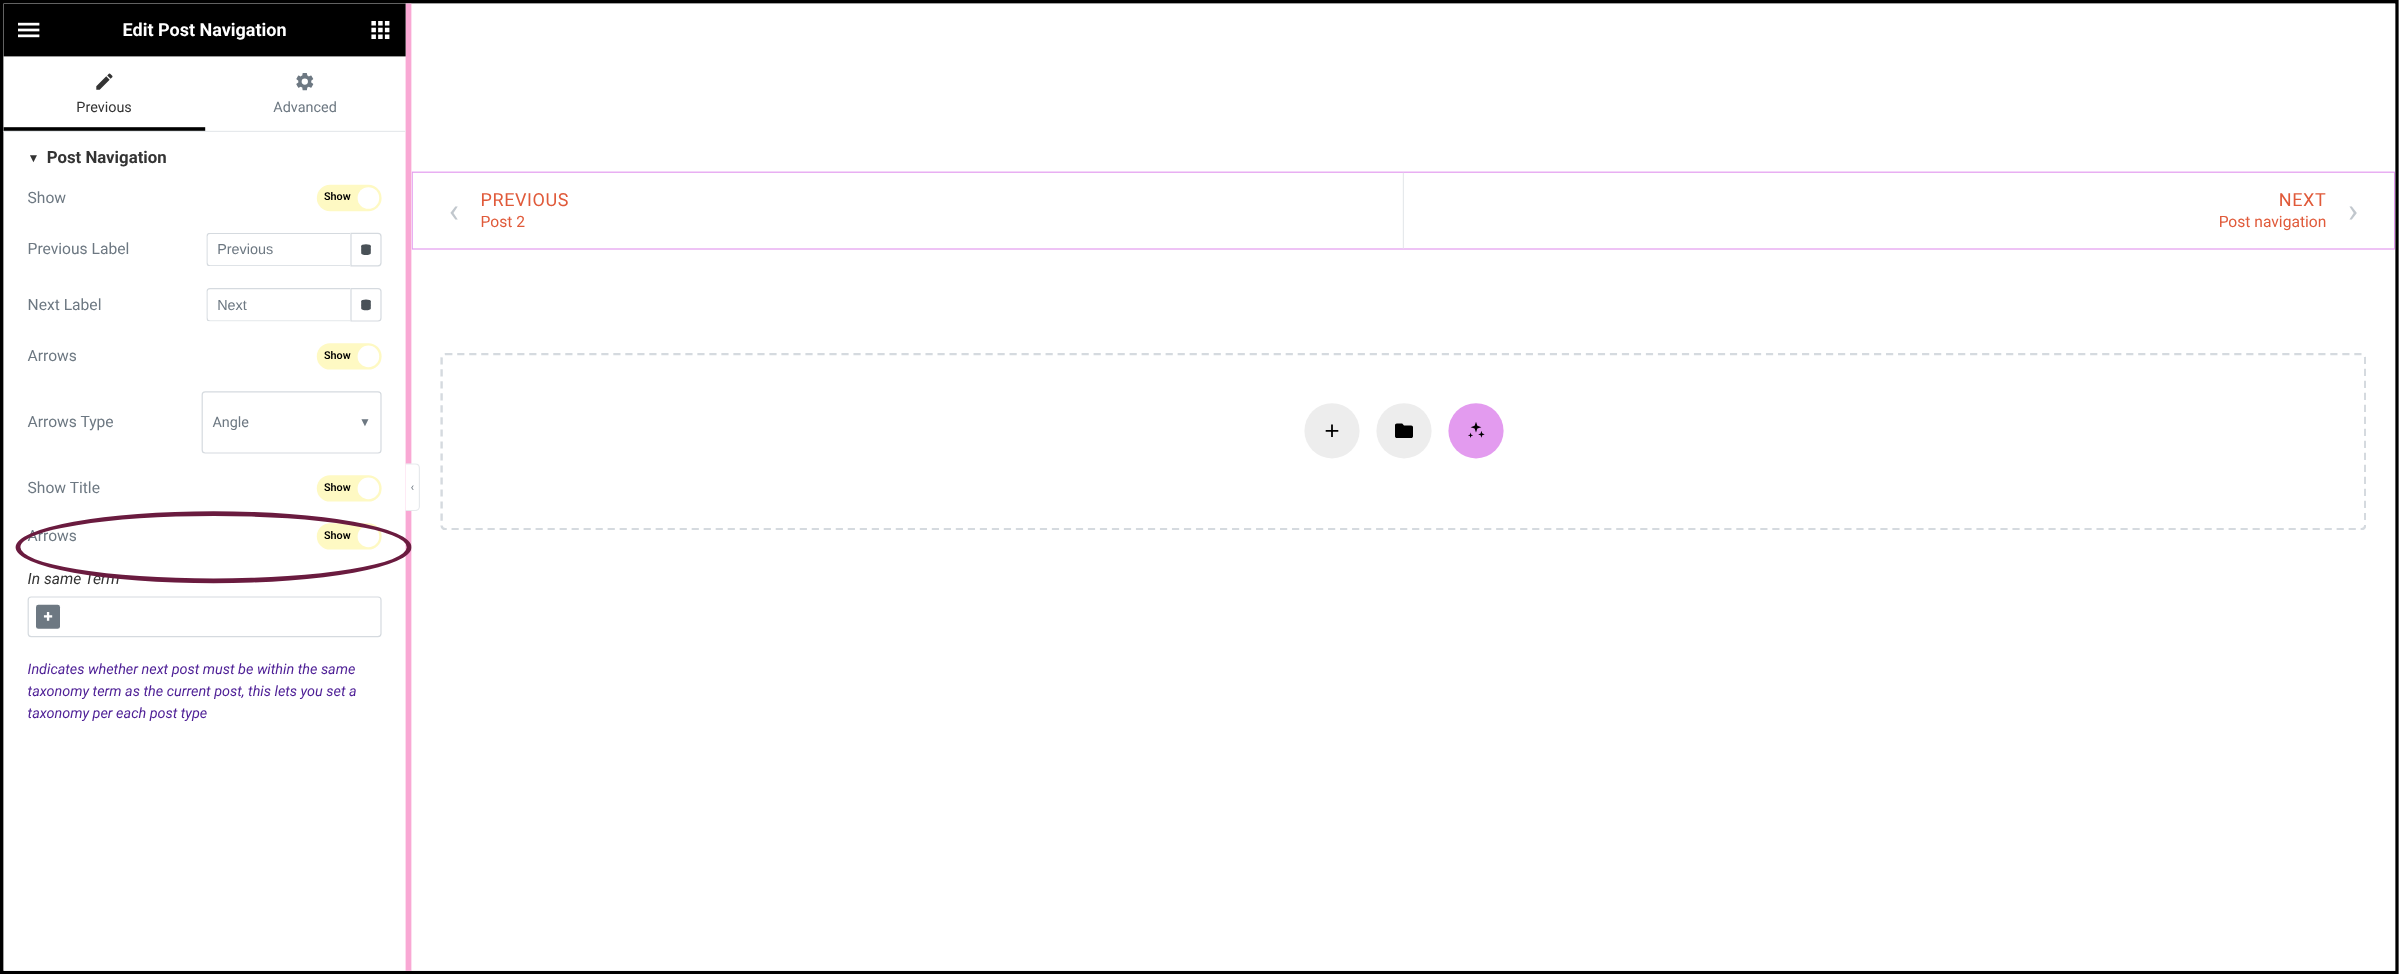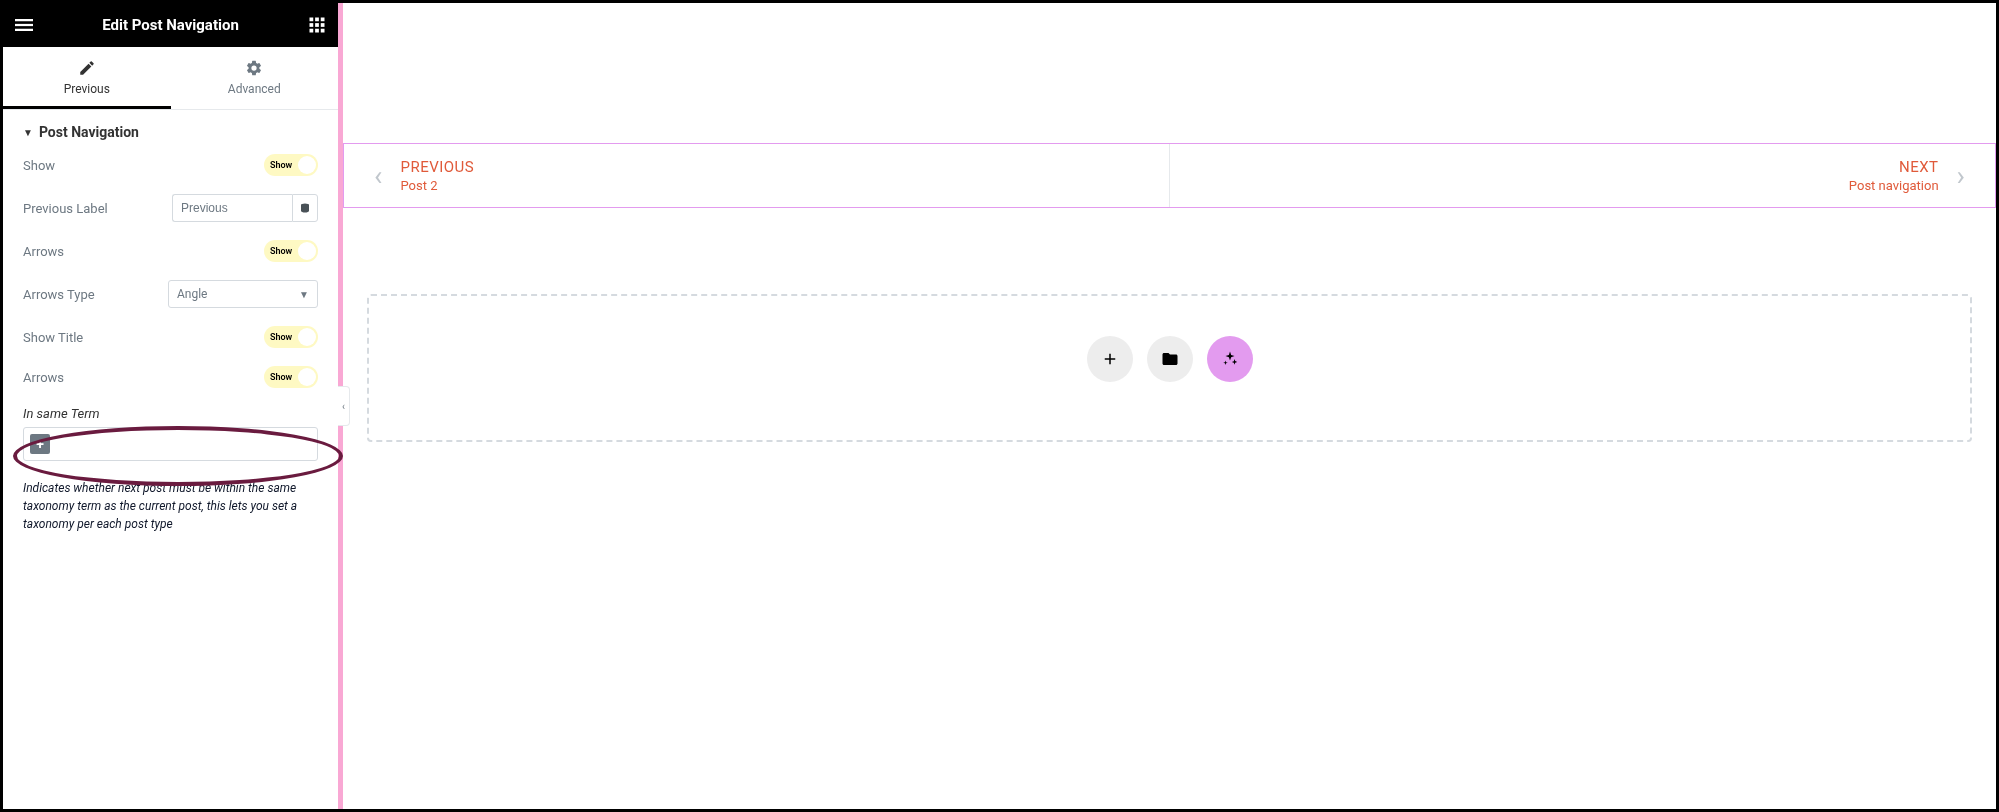"Next Label" div.row { html: none -> <div> <span>Next Label</span> <div> <input> <div> <svg> <ellipse></ellipse> <path></path> <path></path> </svg> </div> </div> </div> }
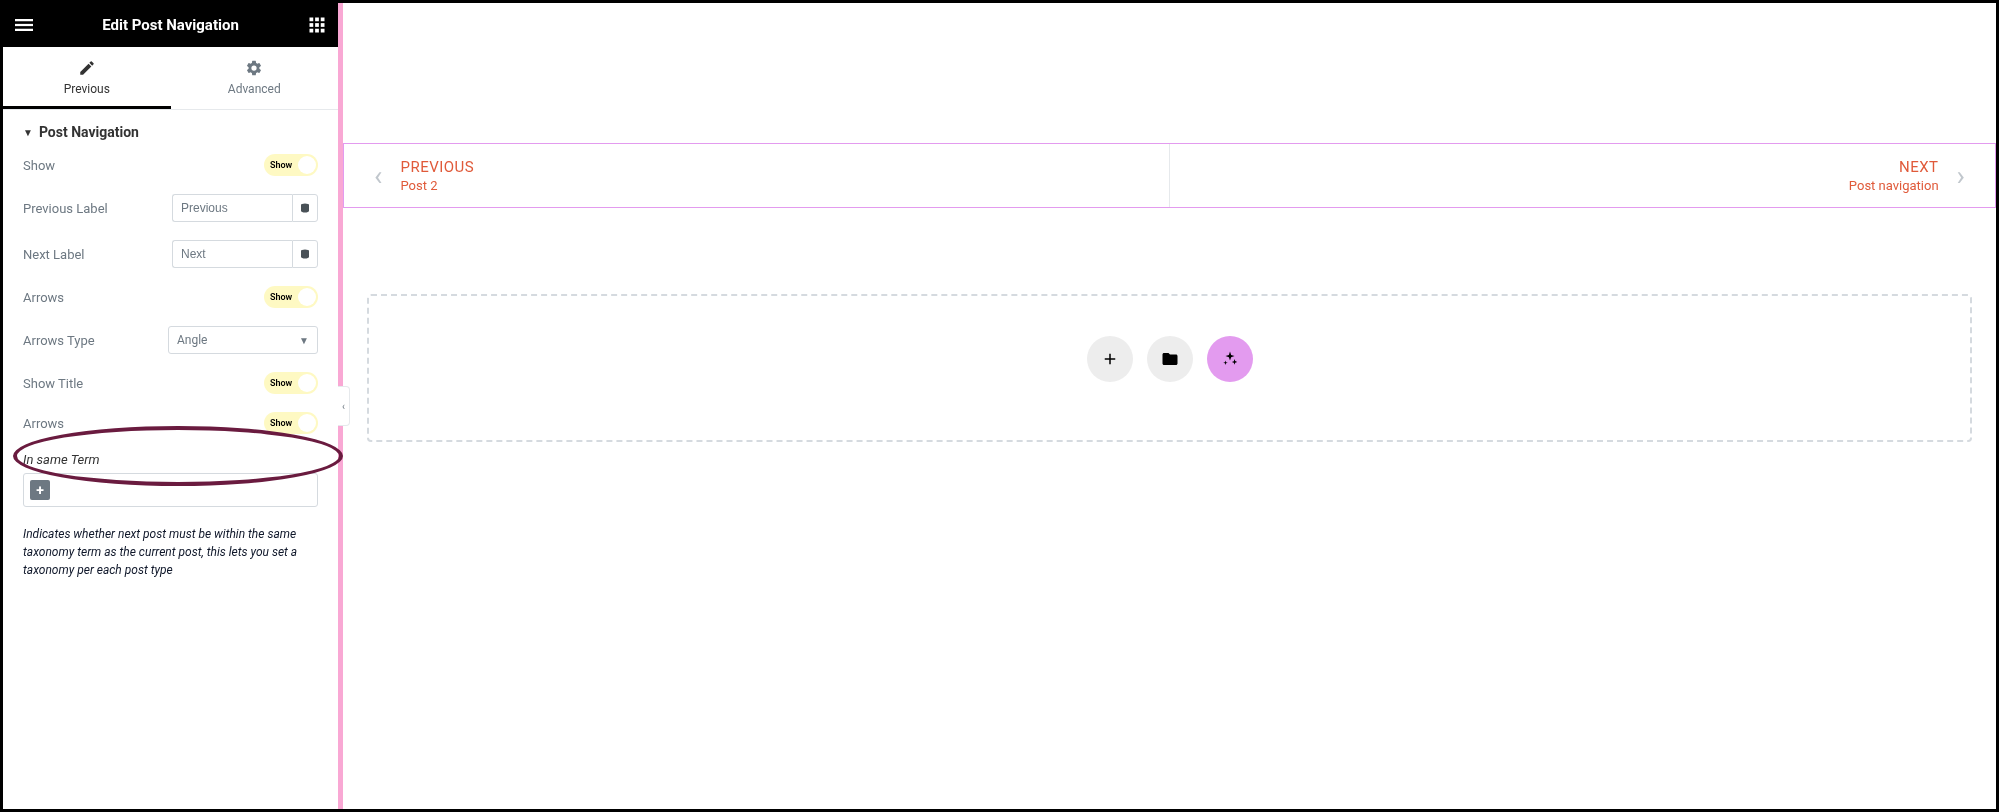"Angle" .select-wrap { padding: 6px 8px -> 18px 8px }
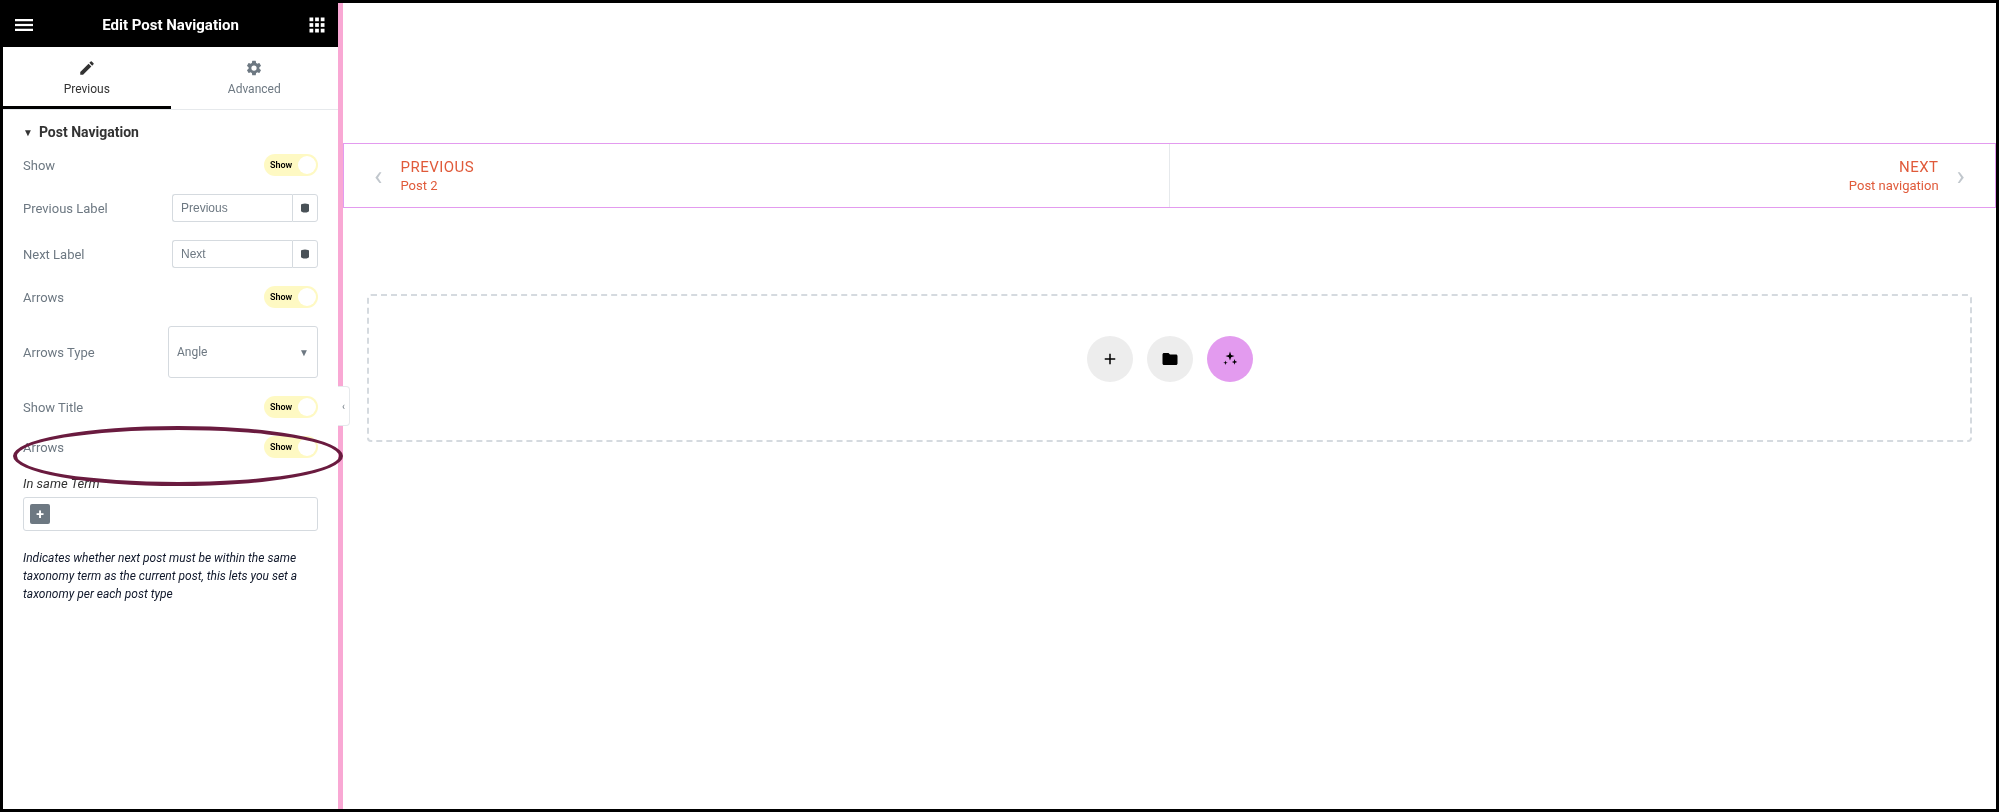"Indicates whether next post must" .help-text { color: #0f172a -> #4c1d95 }
